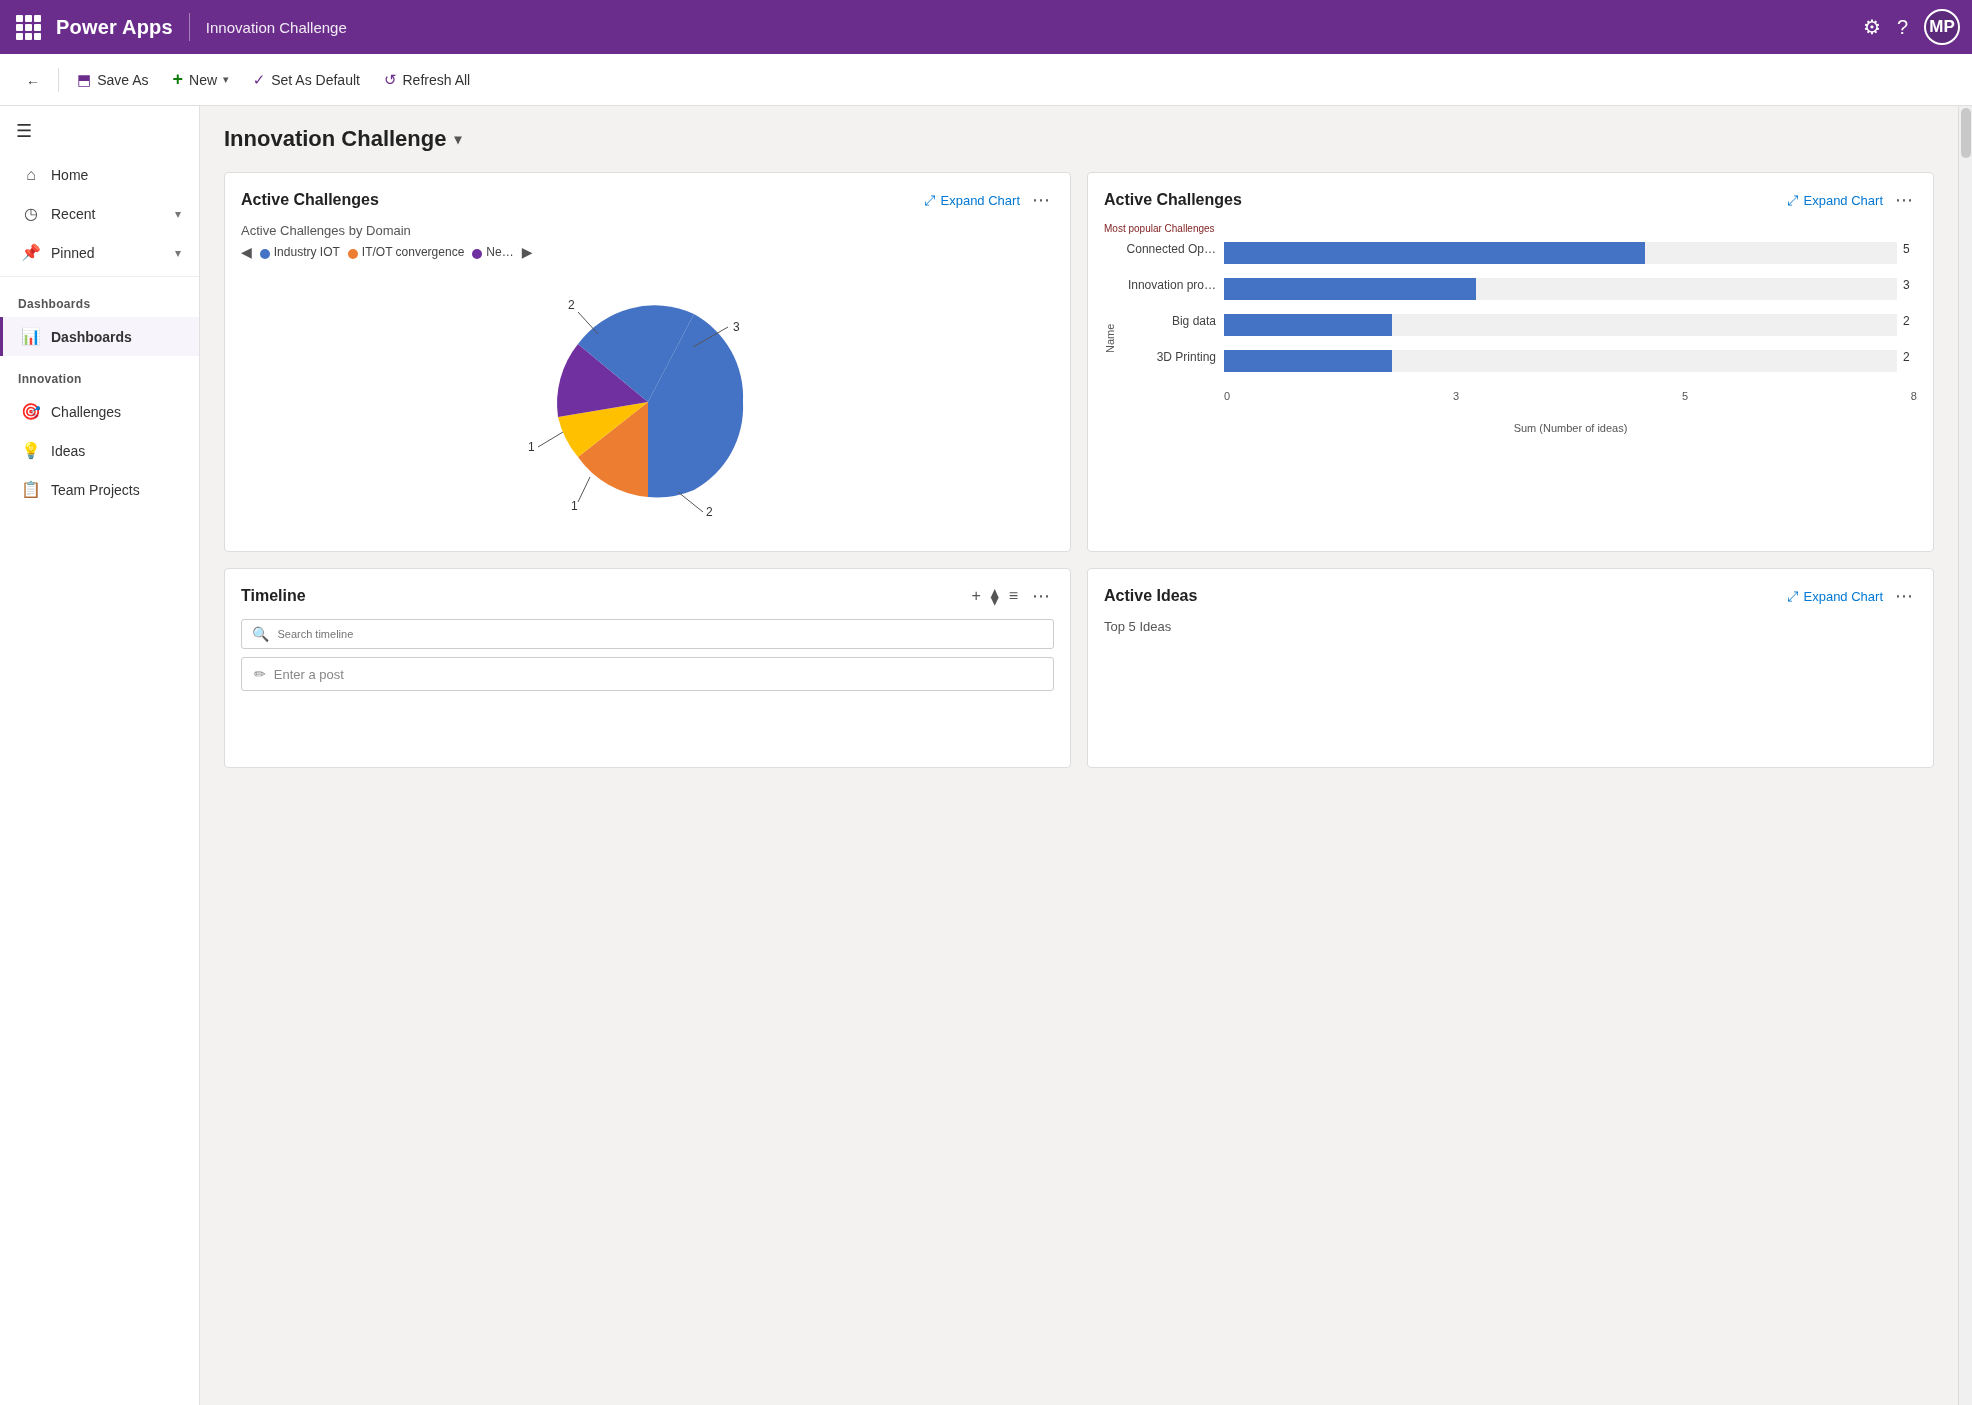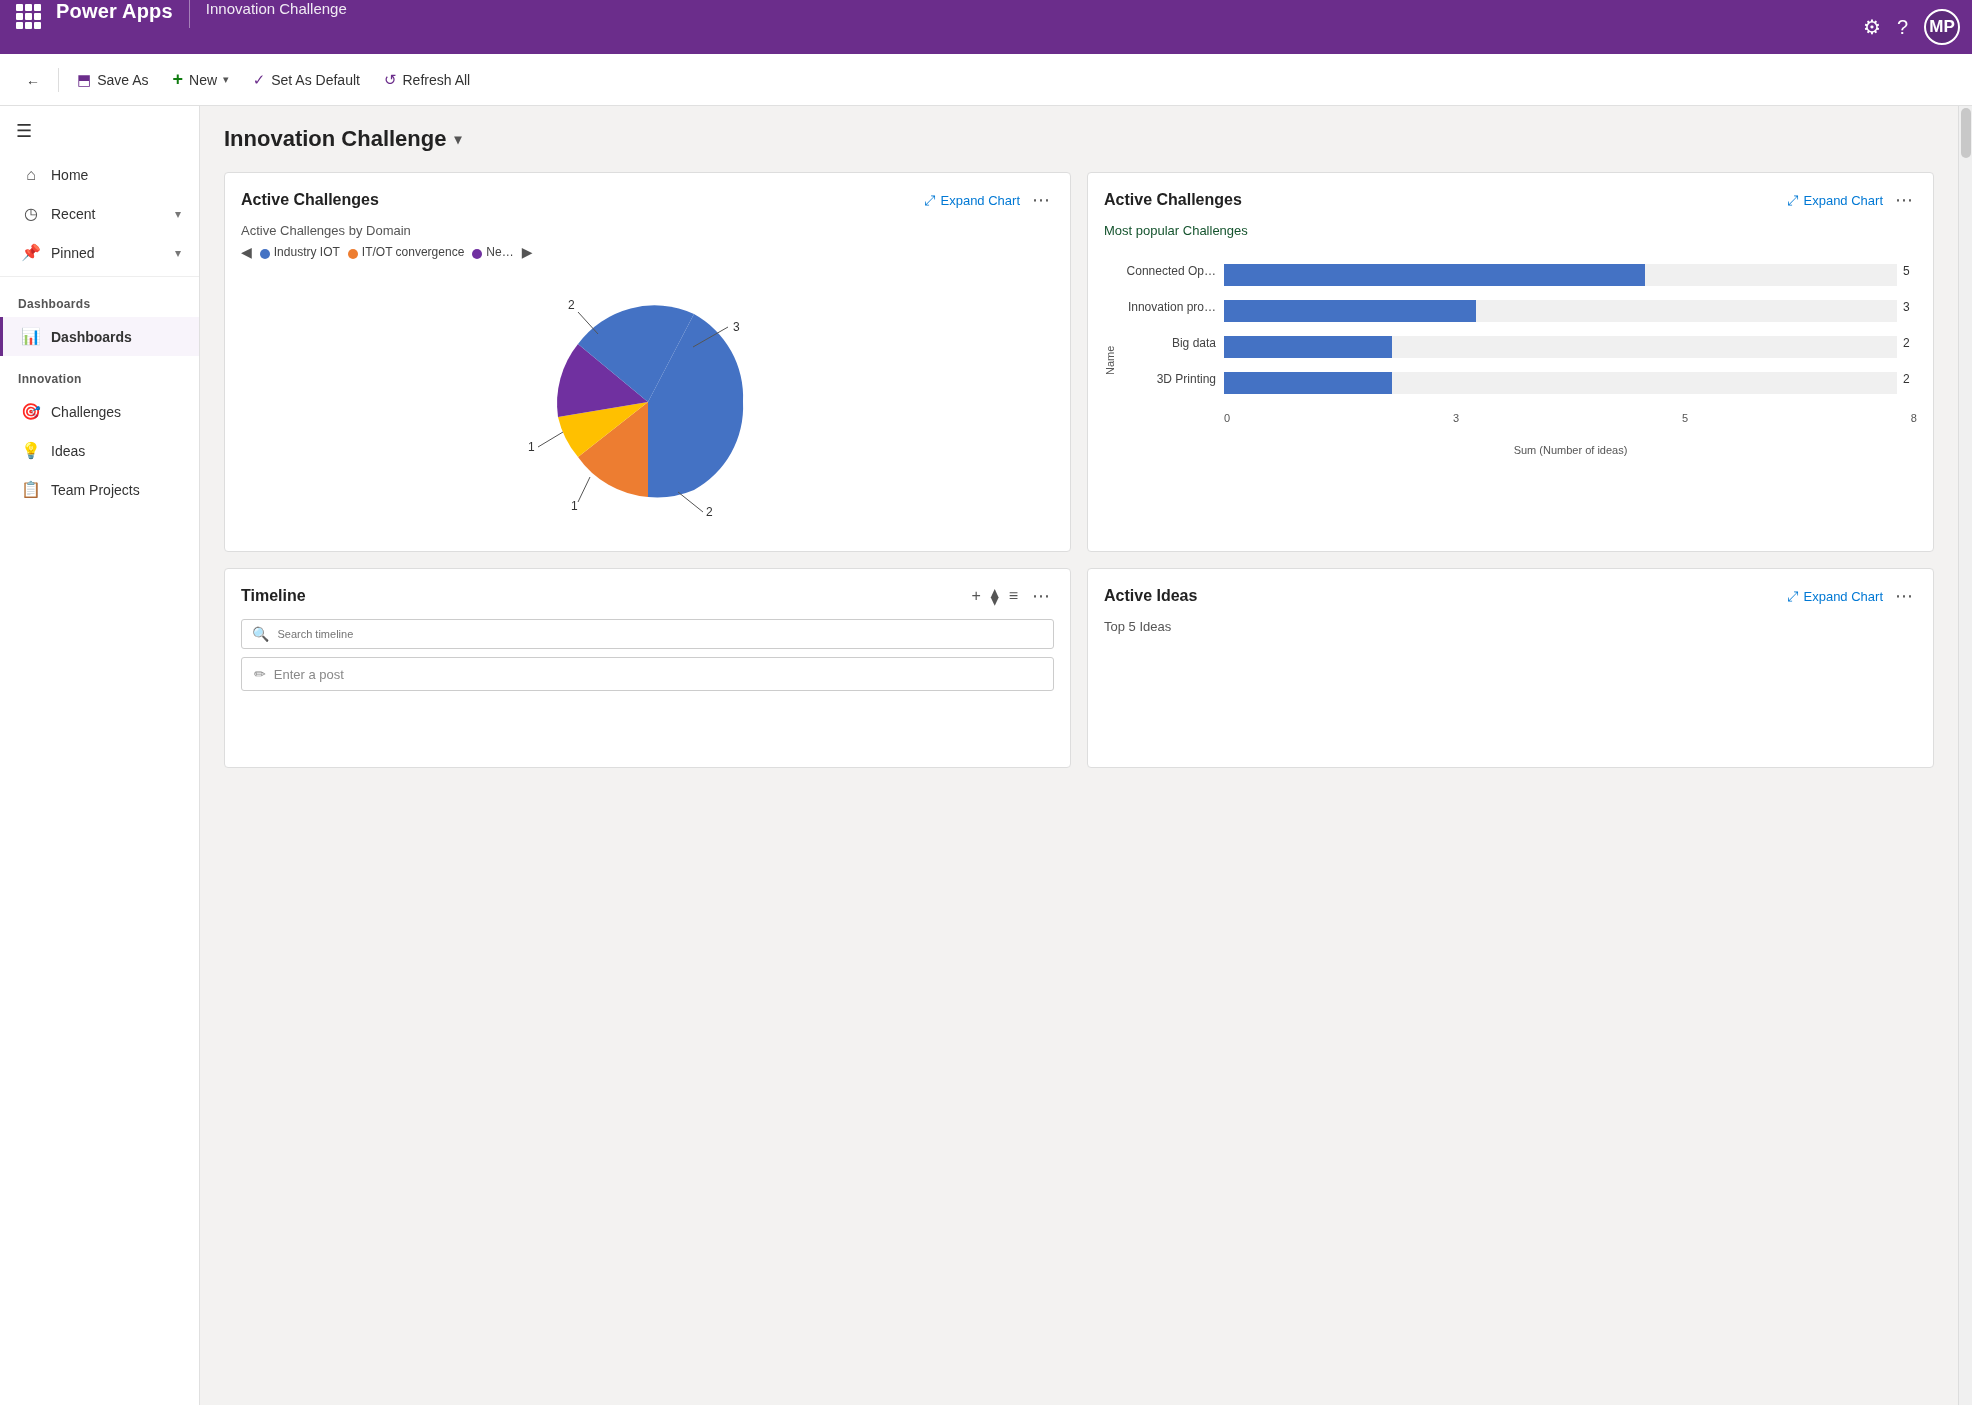"Power Apps" .top-nav { align-items: none -> center }
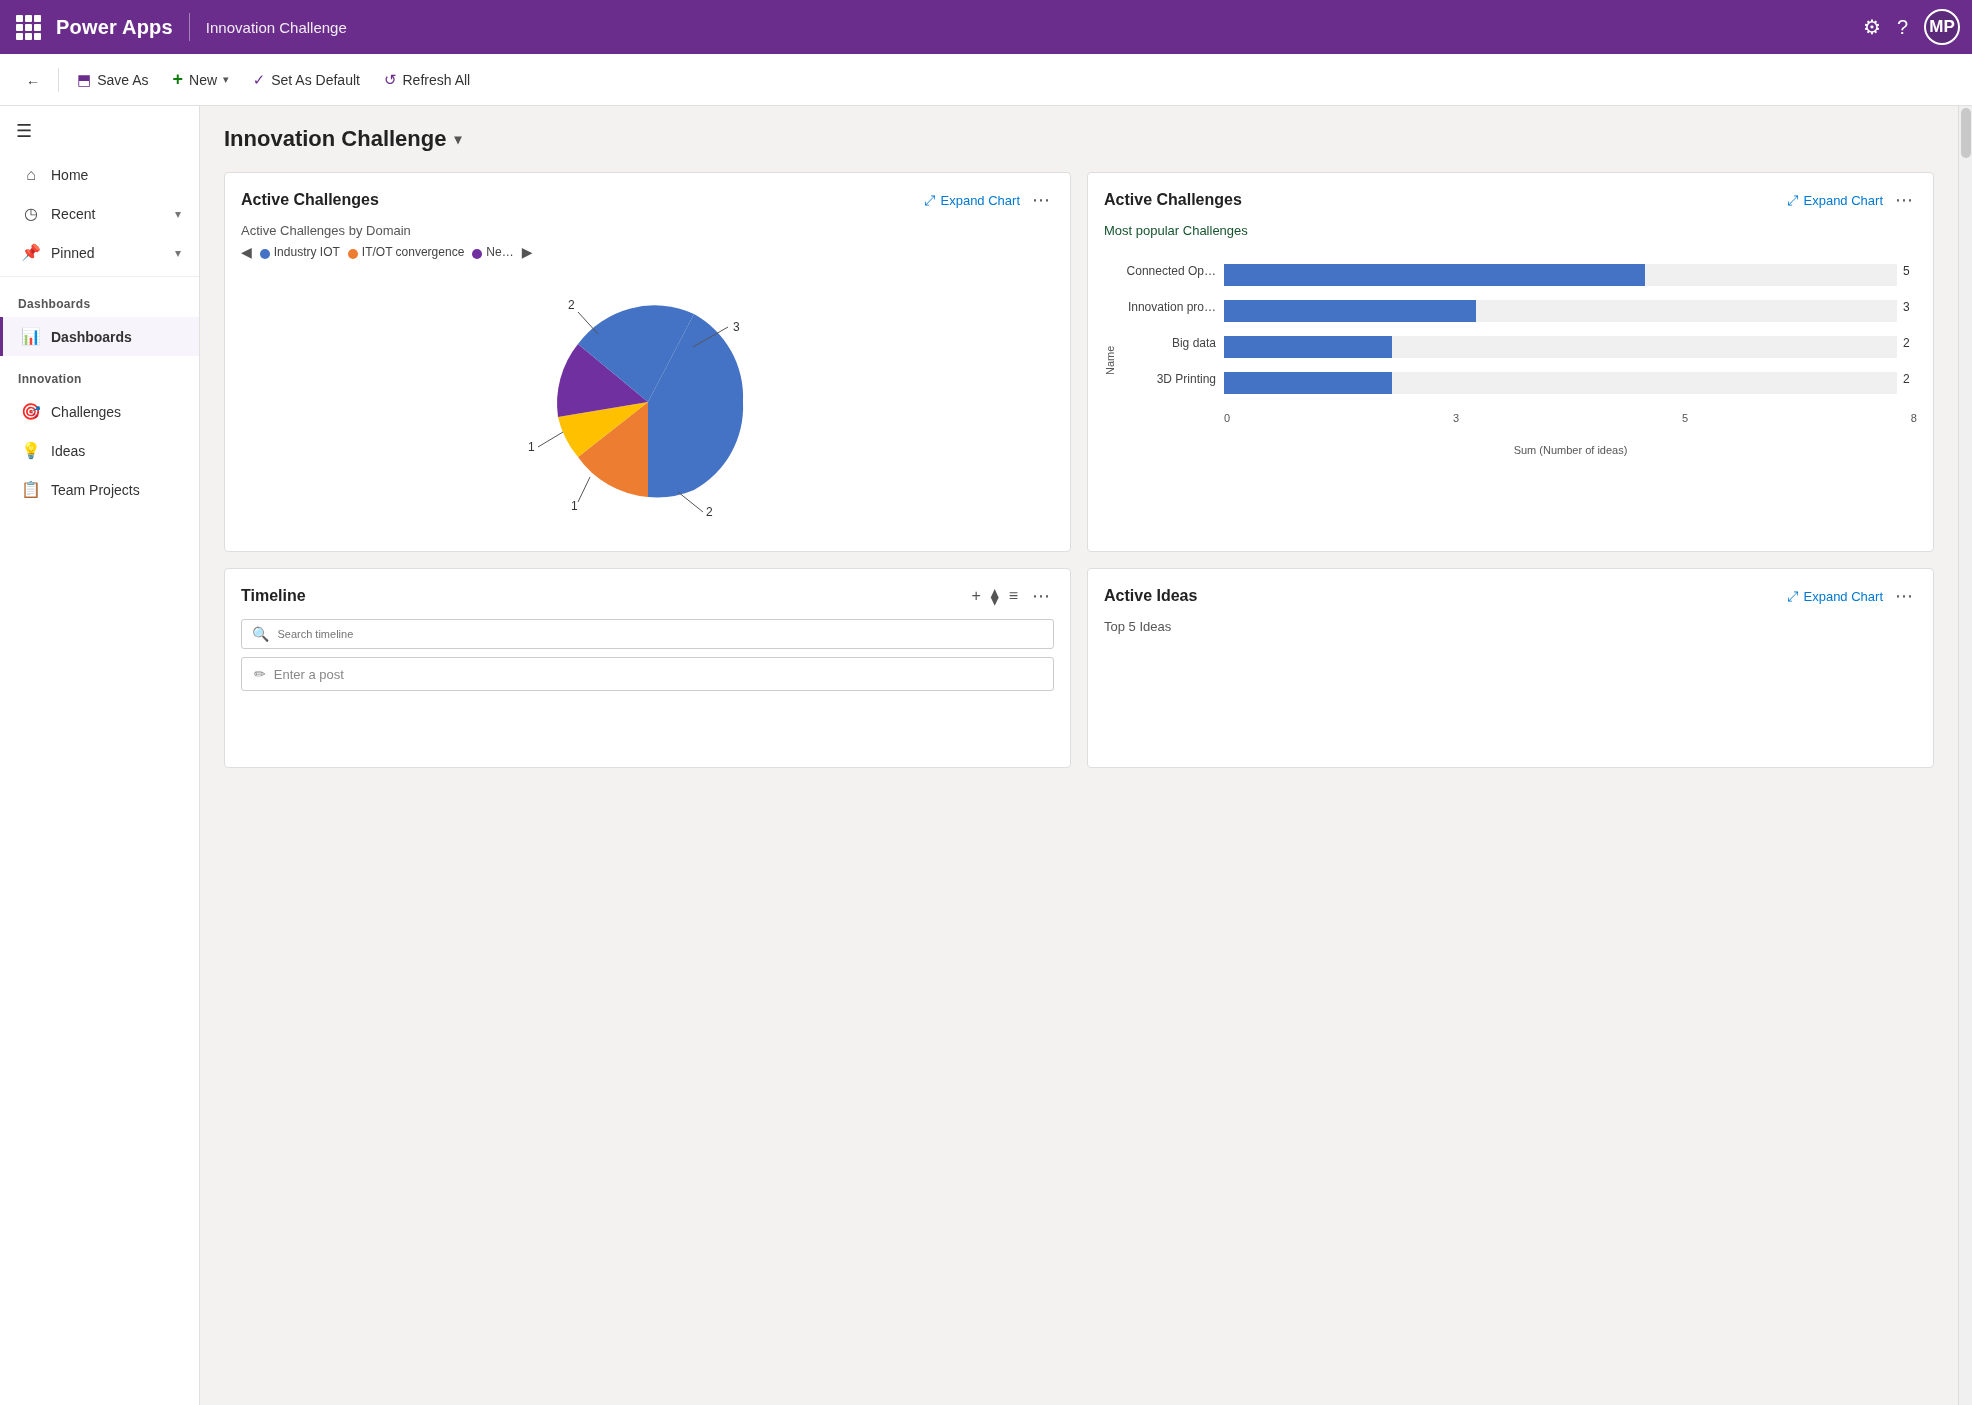"Most popular Challenges" .bar-chart-subtitle { color: #14532d -> #7f1d1d; font-size: 13px -> 10px; margin-bottom: 26px -> 8px }
